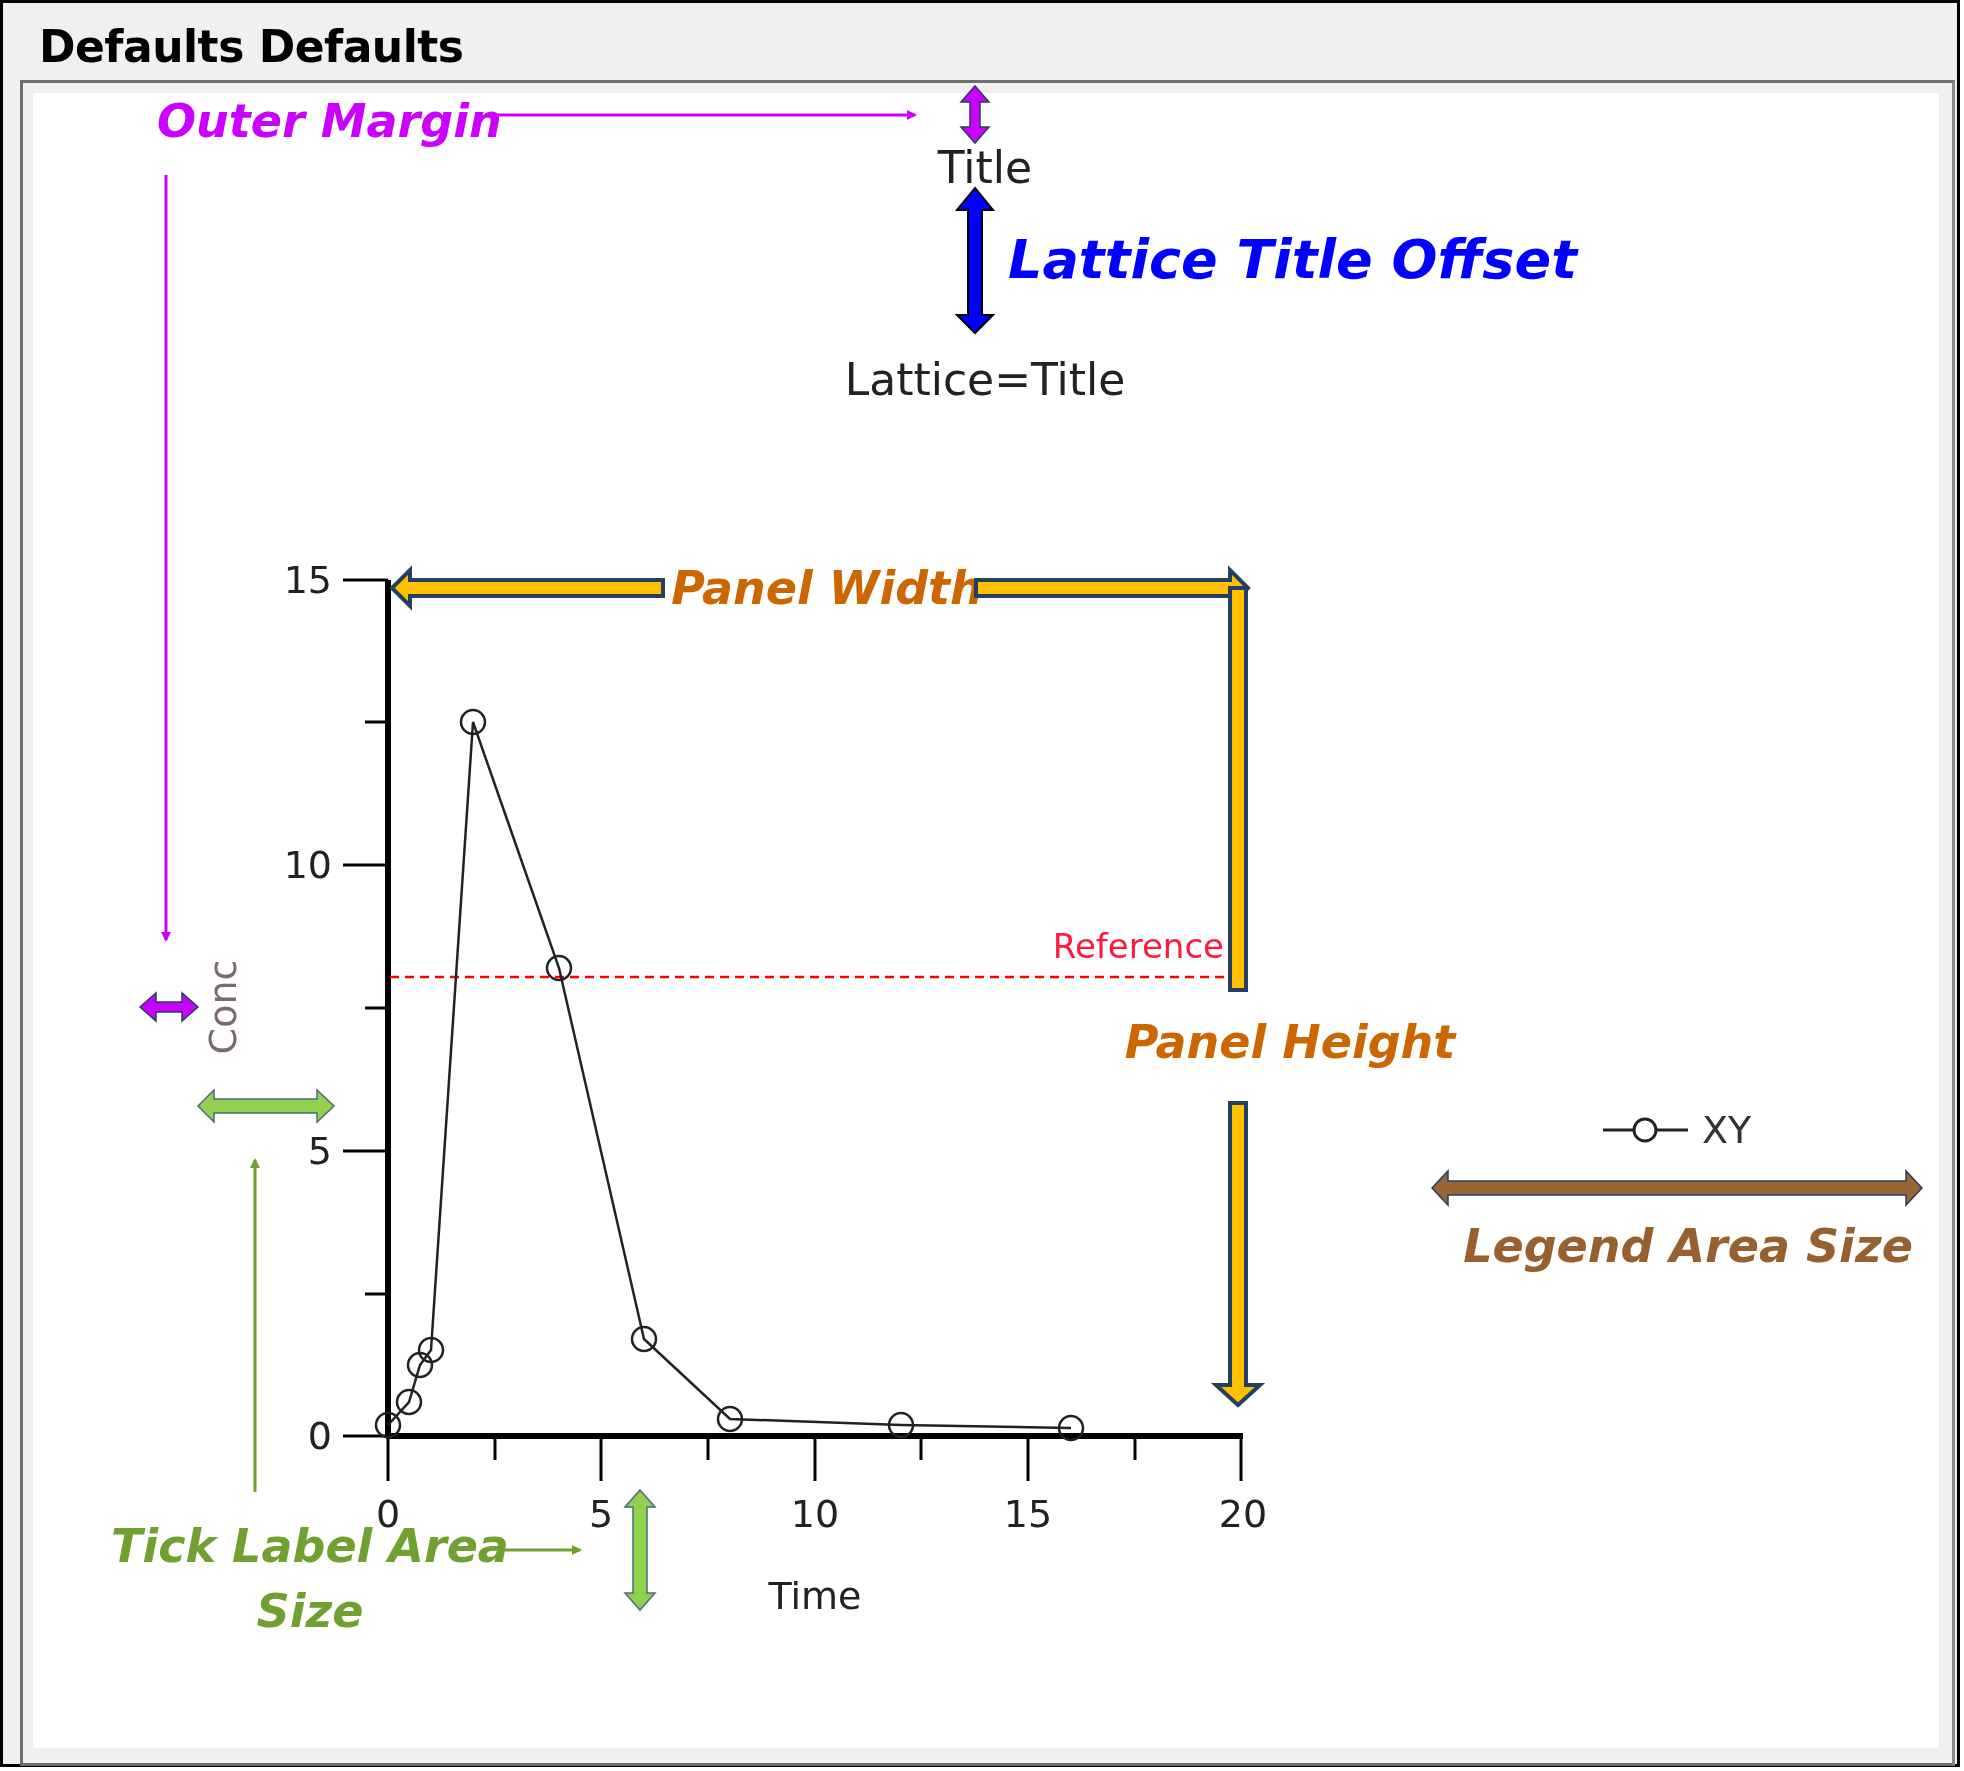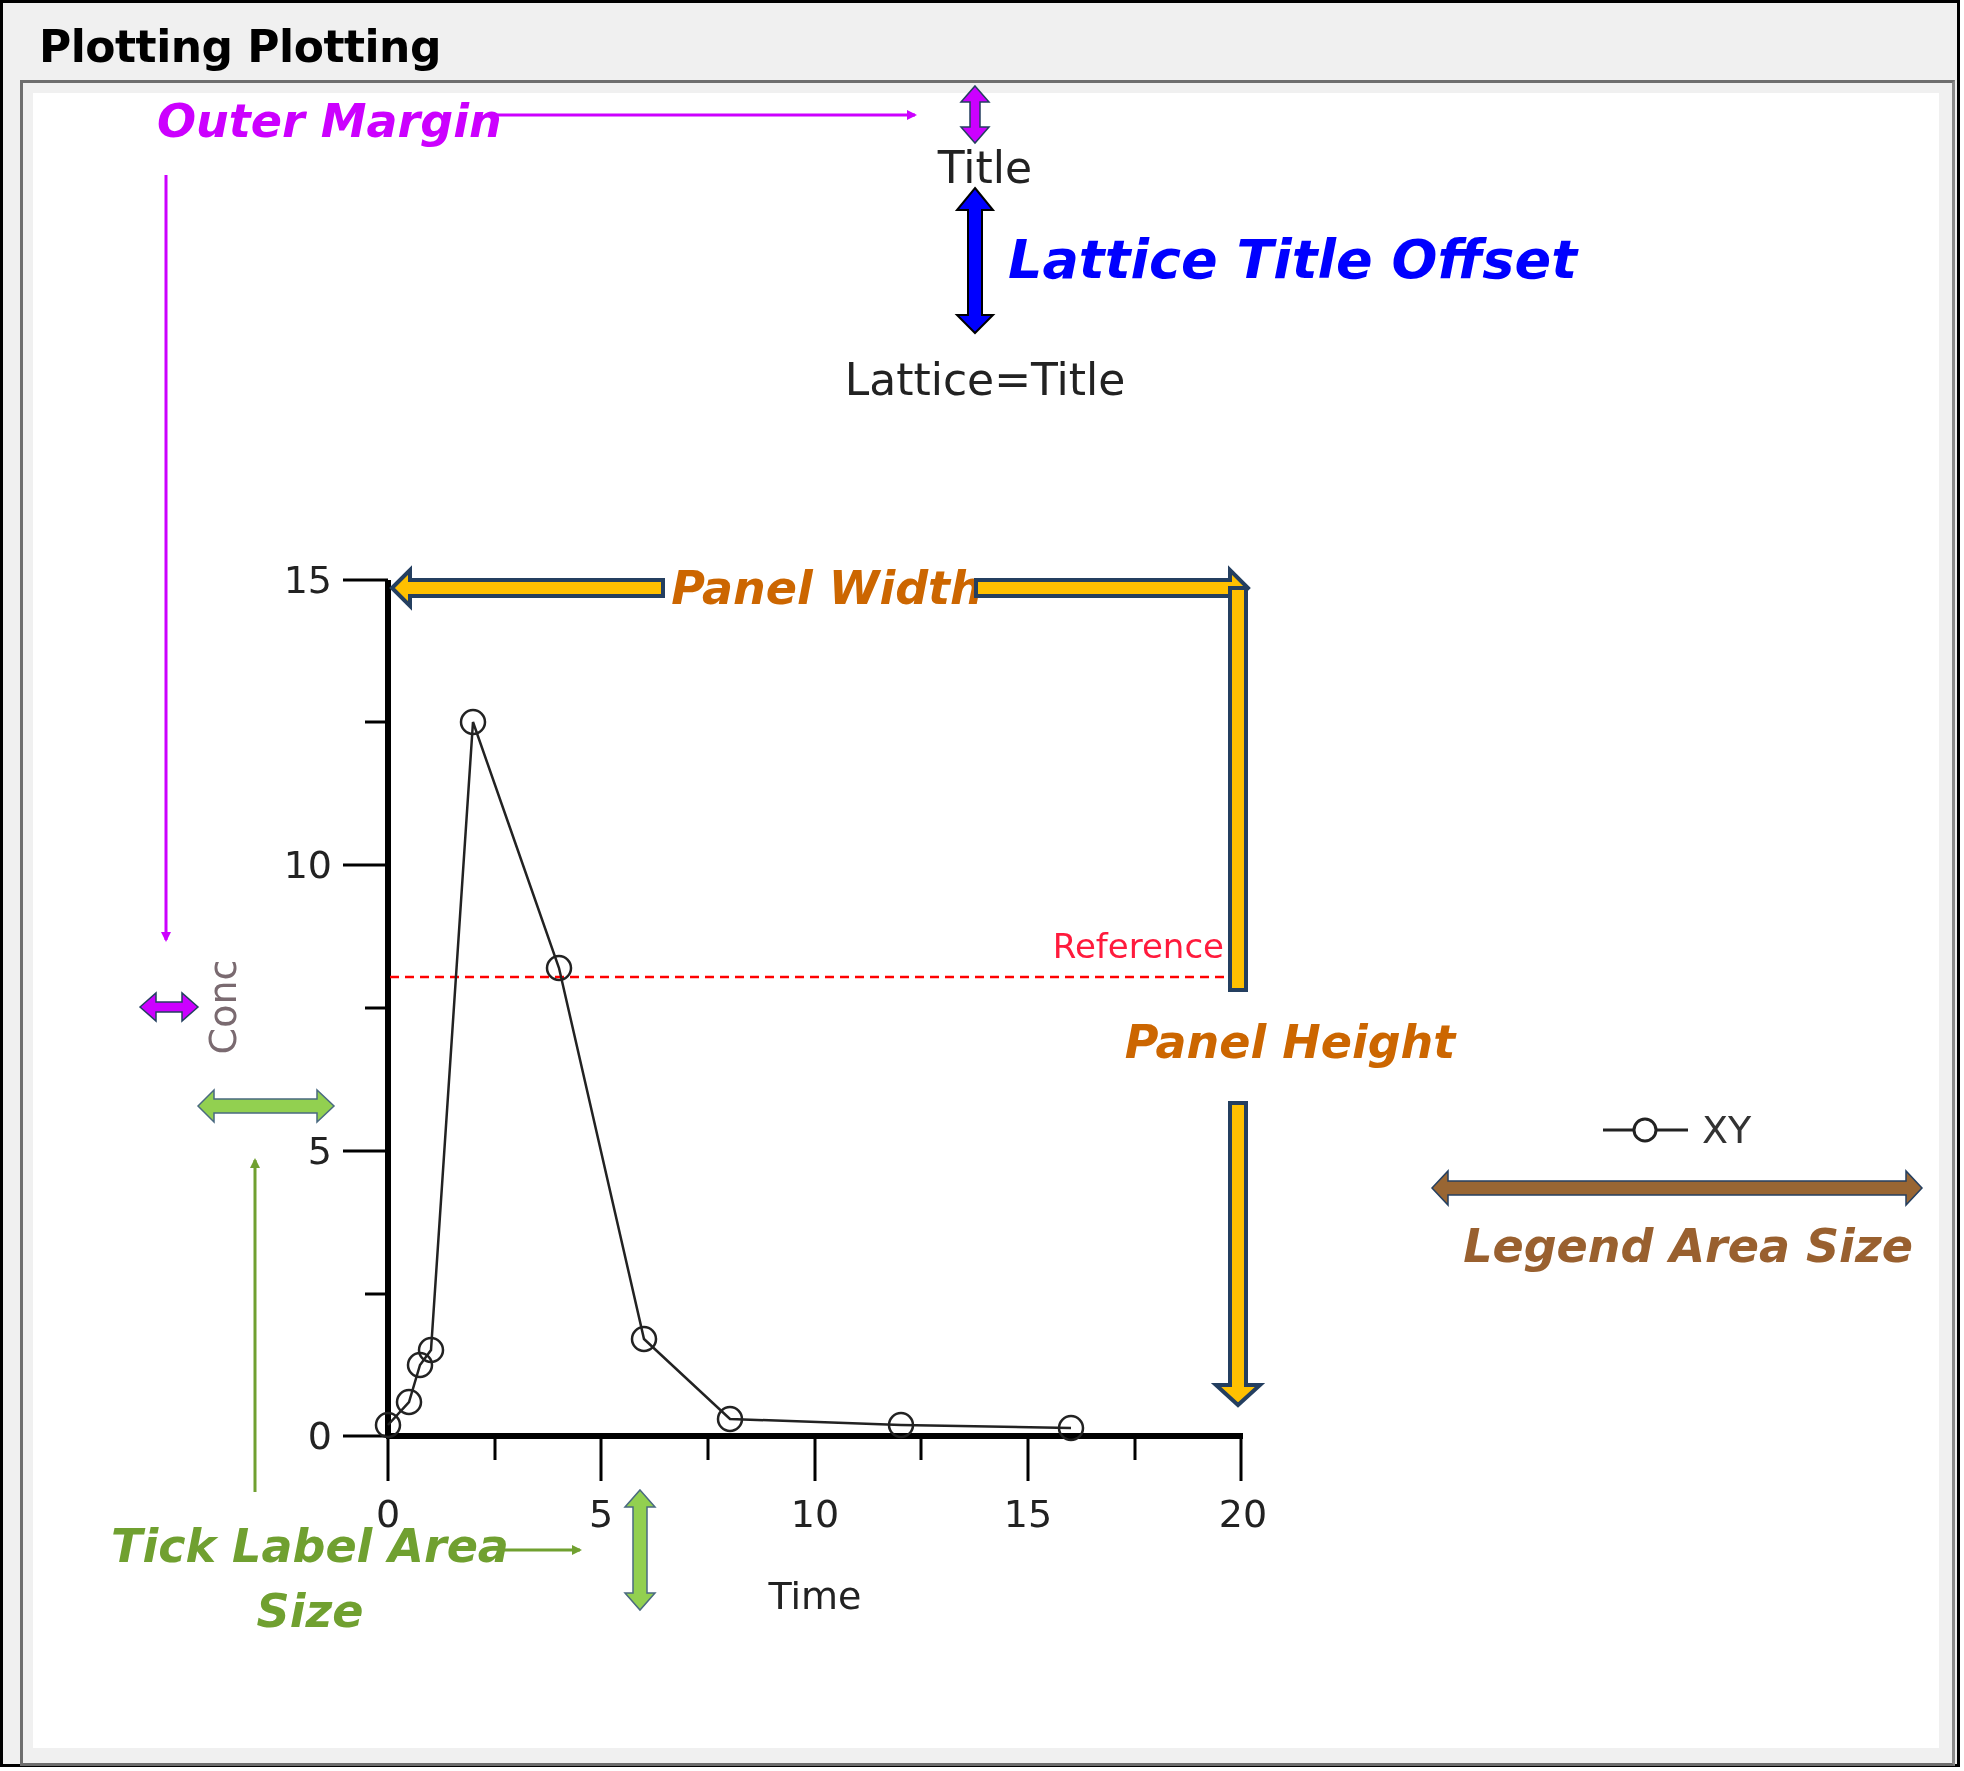"Plotting Plotting" div.window-title { text: Plotting Plotting -> Defaults Defaults }
